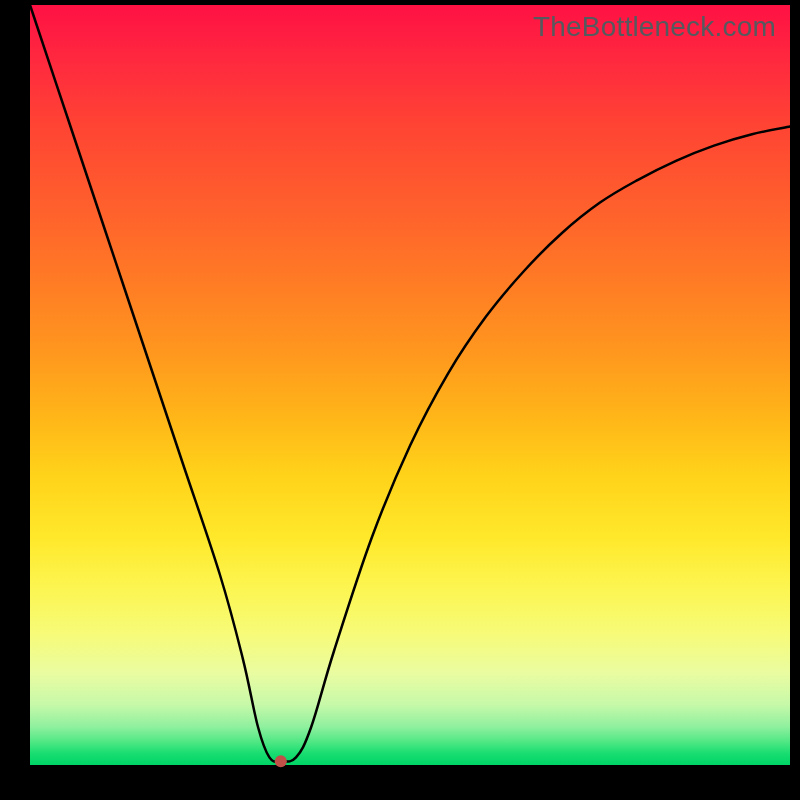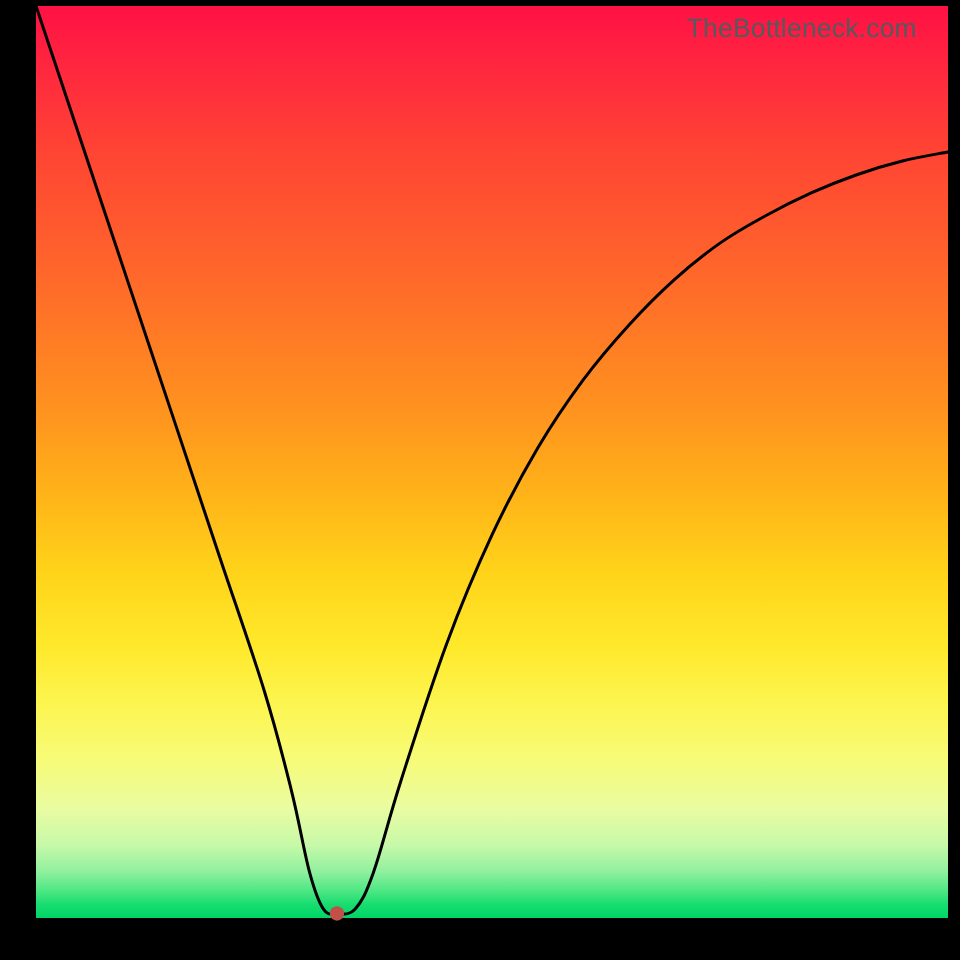"TheBottleneck.com" .watermark { font-size: 22px -> 28px; right: 26px -> 14px }
